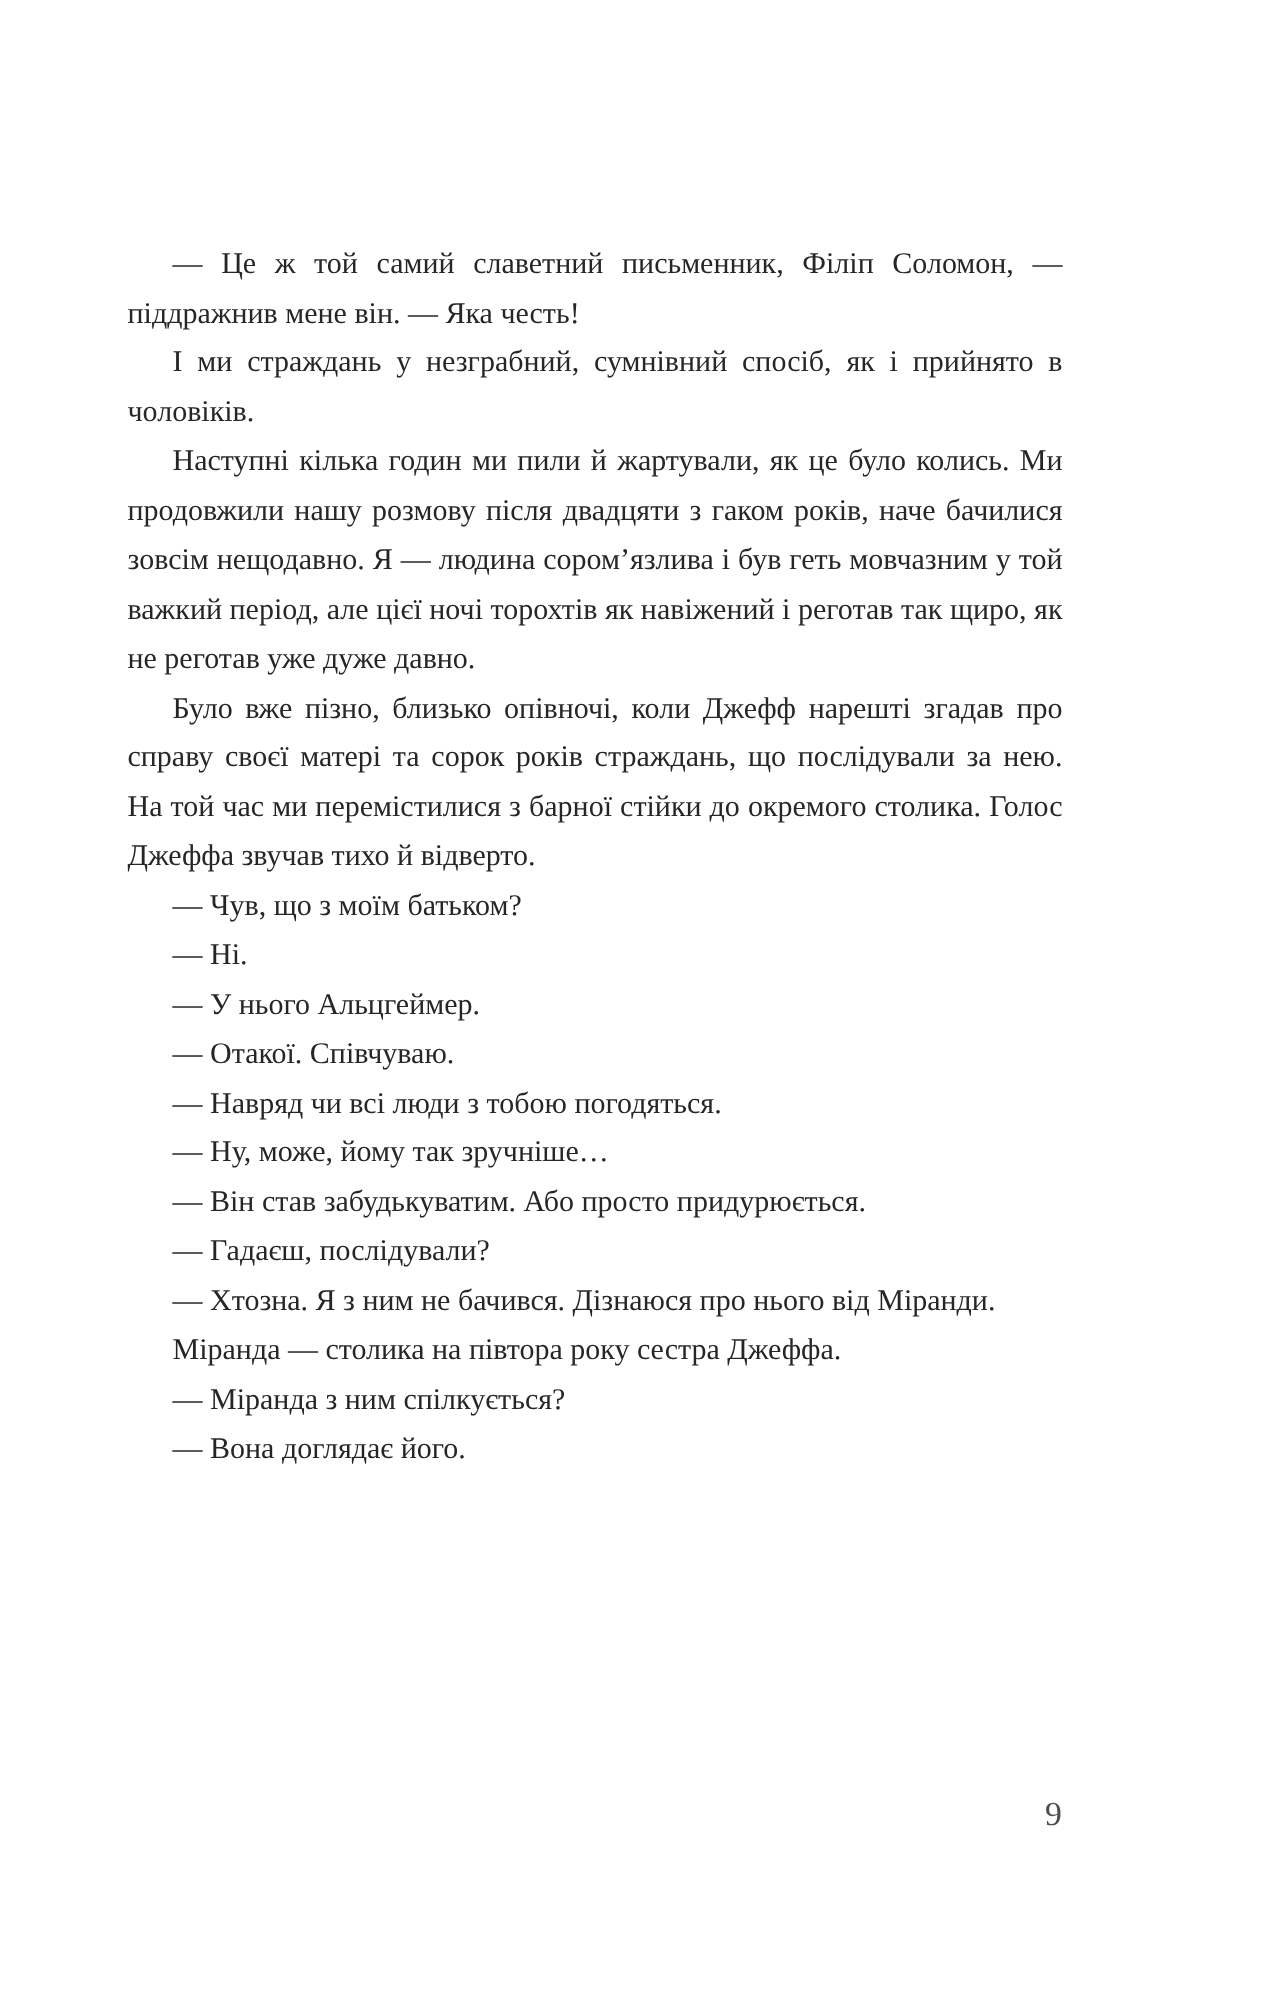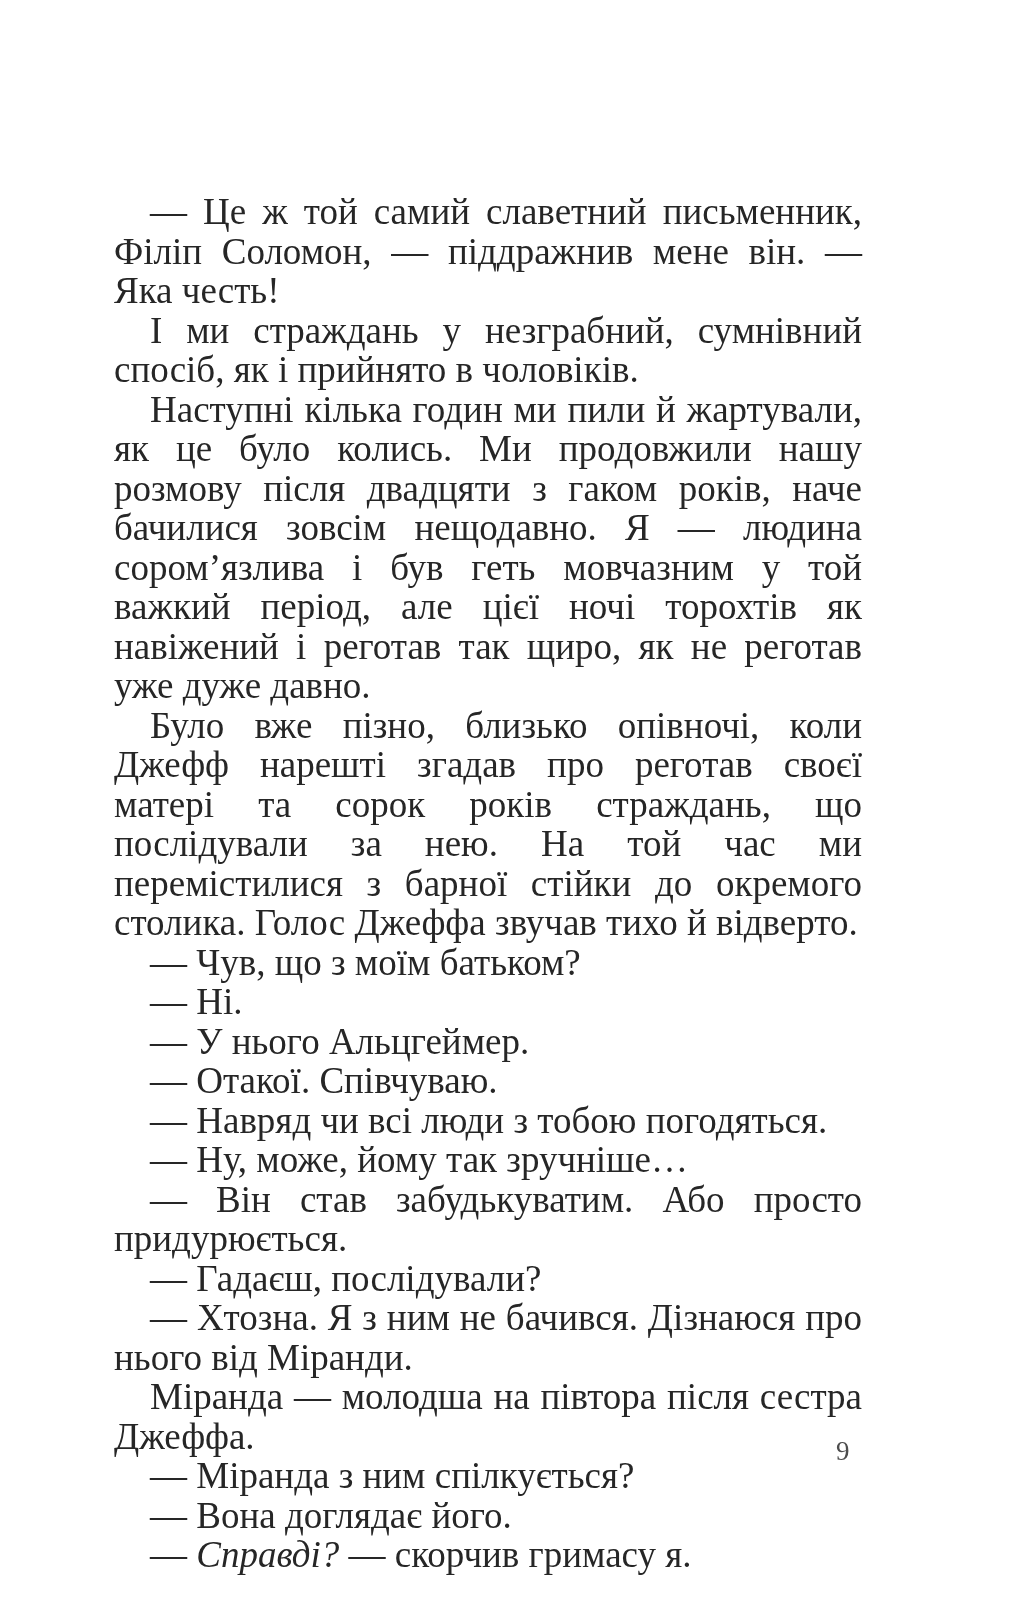"— Це ж той самий" .text-block { font-size: 37px -> 24px; left: 114px -> 102px }
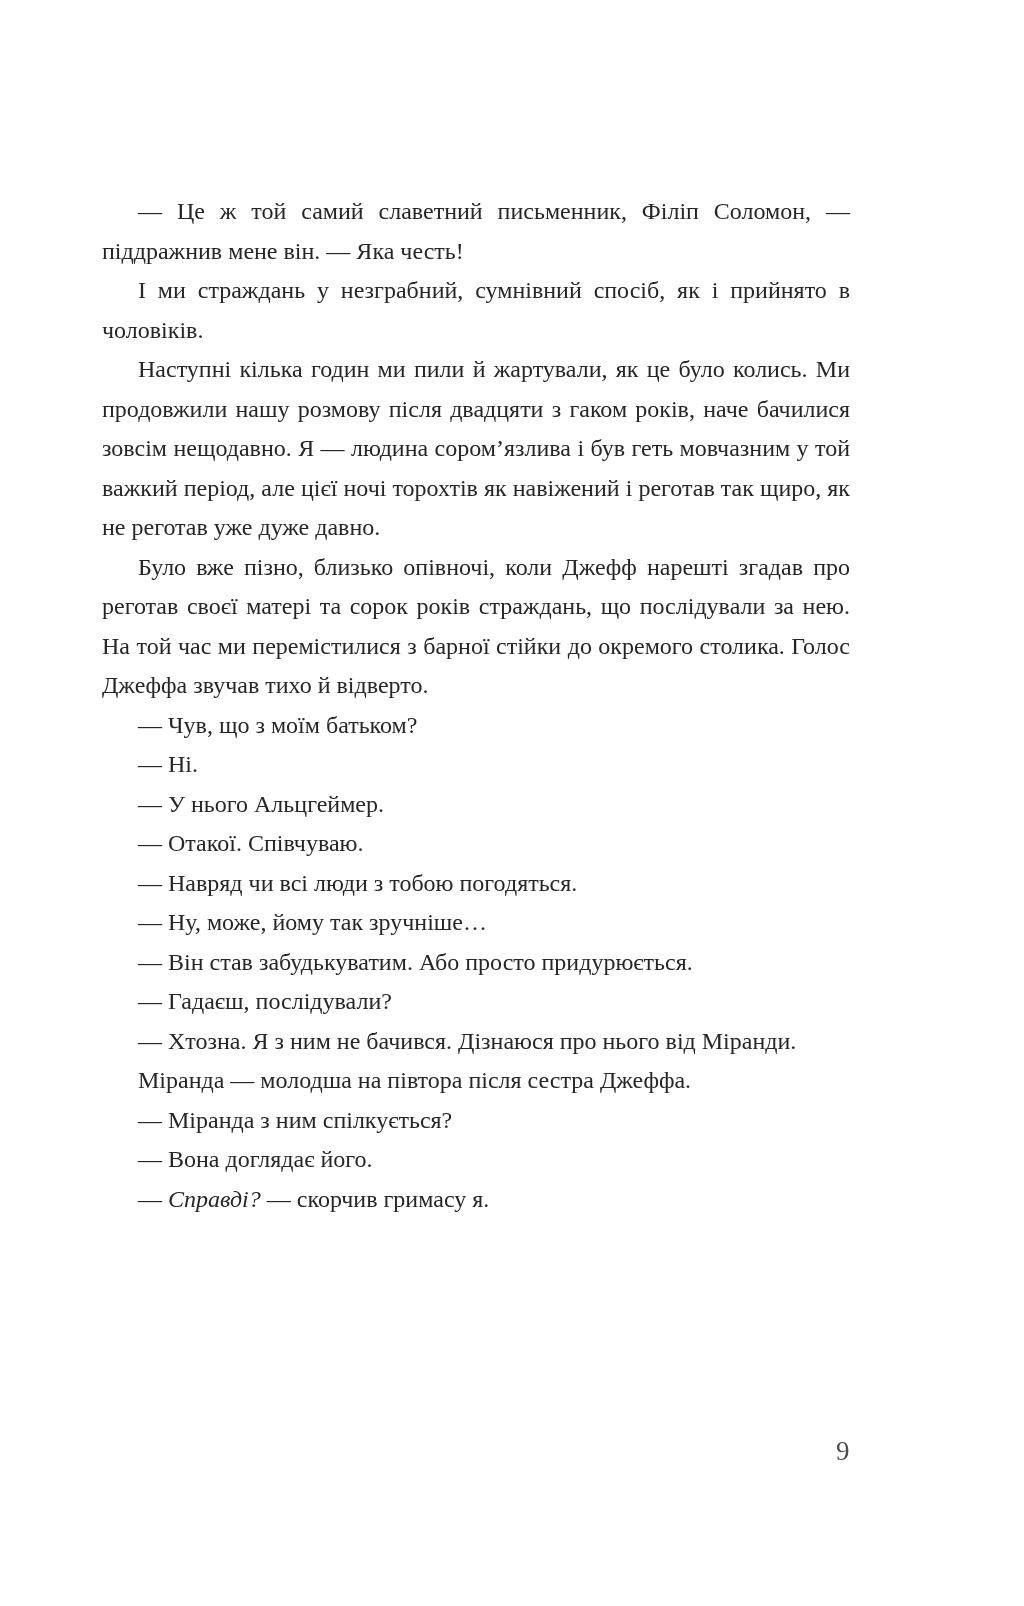"Було вже пізно, близько опівночі," span { text: реготав -> справу }
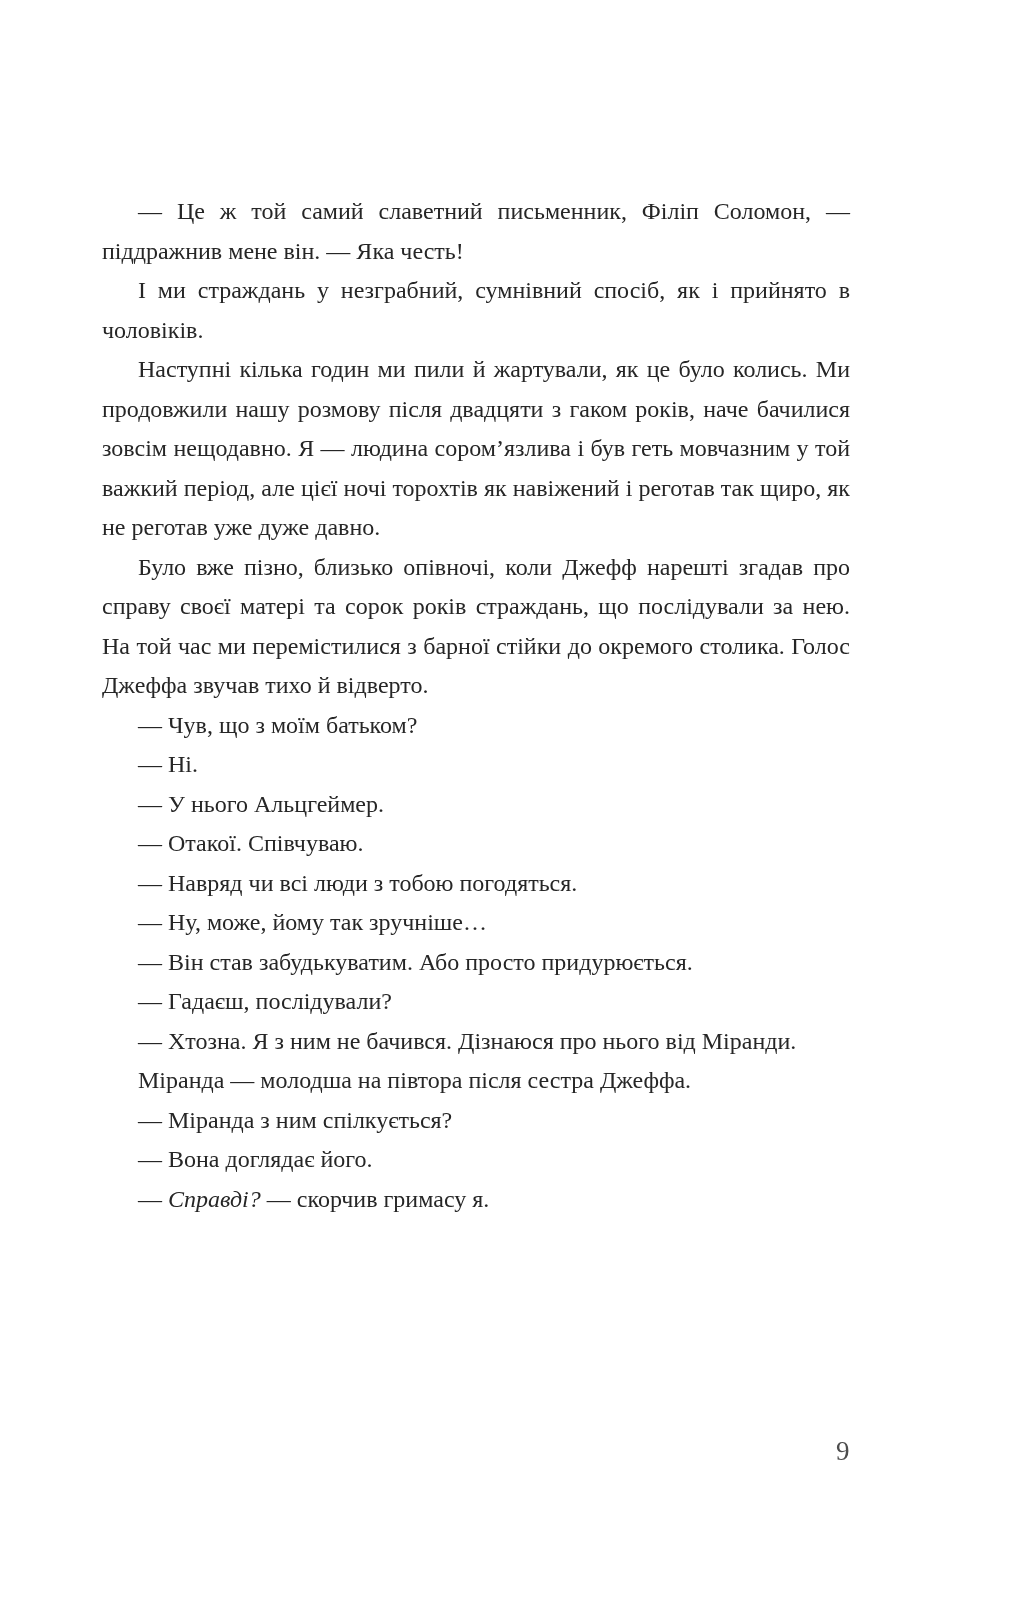"Міранда — молодша на півтора" span { text: молодша на півтора після -> столика на півтора року }
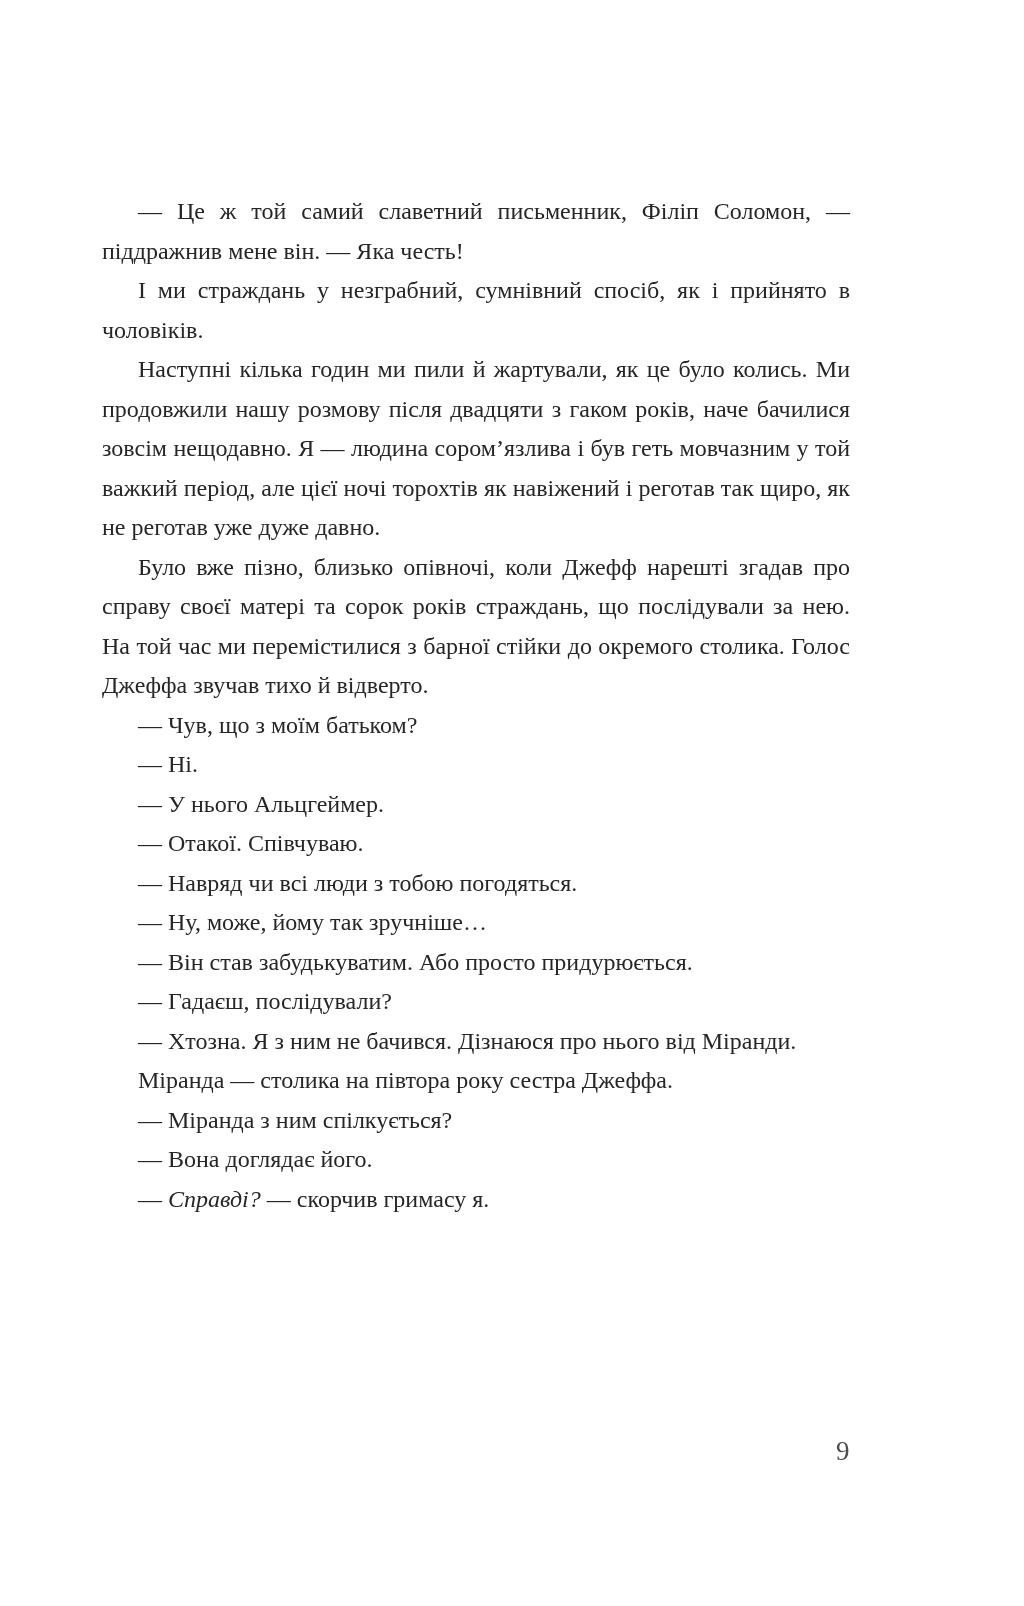"— Справді? — скорчив гримасу" p.para { html: <p><span>— </span><span>Справді?</span><span> — скорчив гримасу я.</span></p> -> none }
